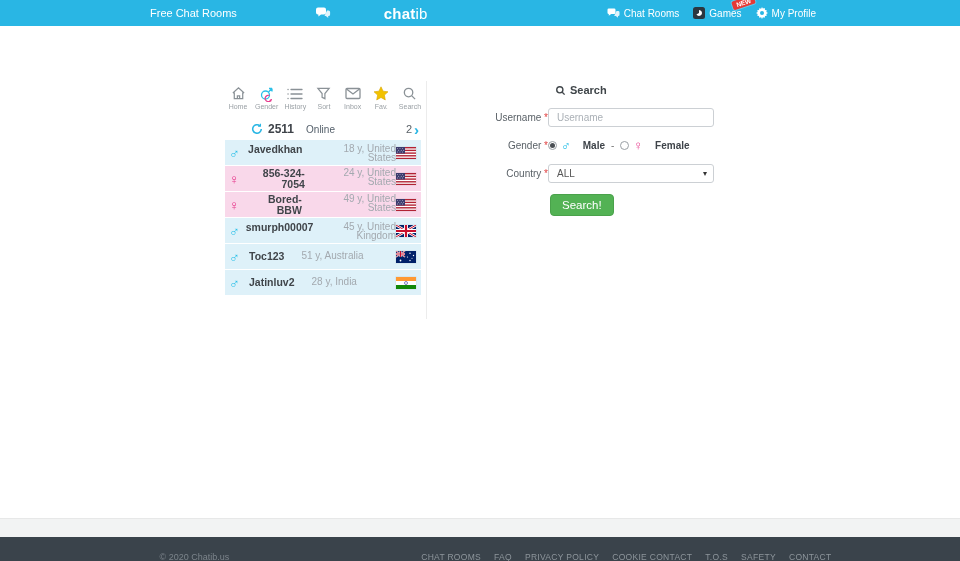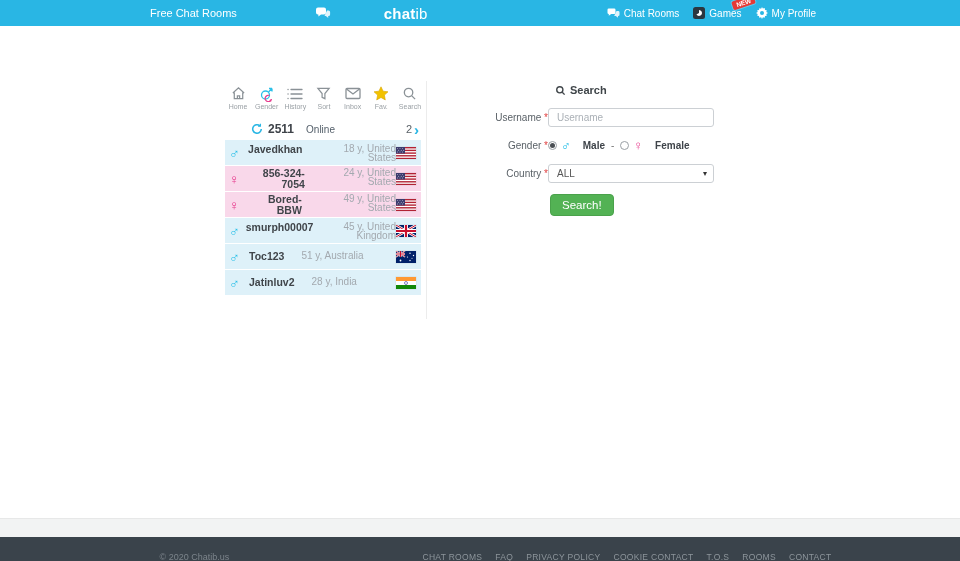"ROOMS" a { text: ROOMS -> SAFETY }
